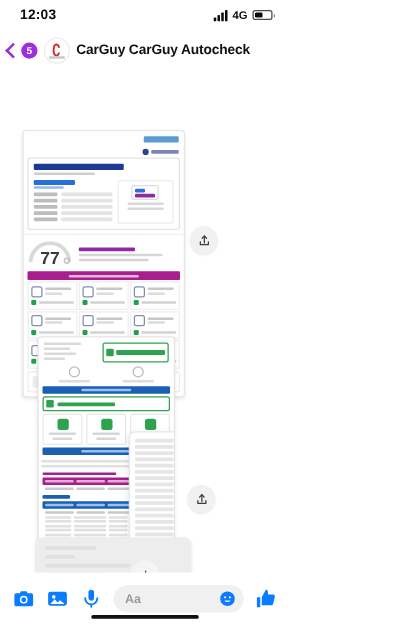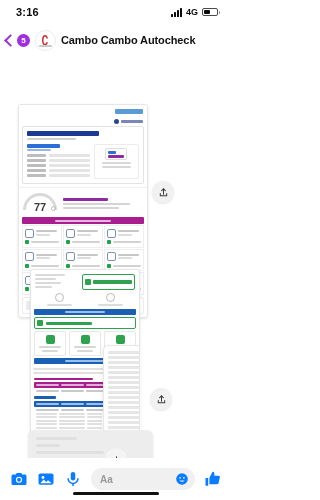"3:16" div.sb-time { text: 3:16 -> 12:03 }
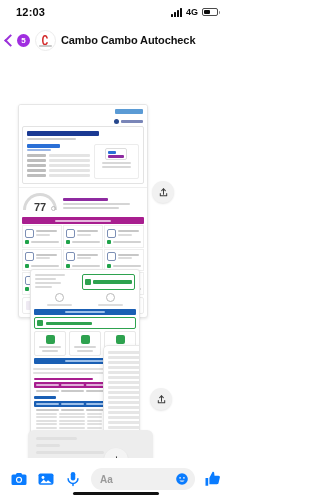"Cambo Cambo Autocheck" div.htitle { text: Cambo Cambo -> CarGuy CarGuy }
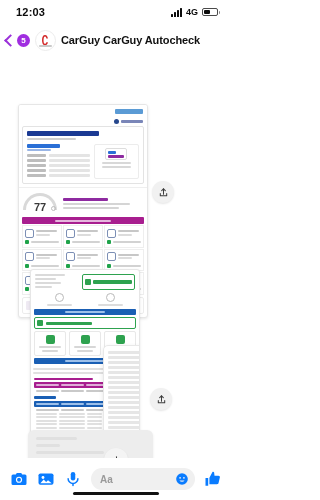"77" .gauge .num { font-size: 11px -> 14px }
